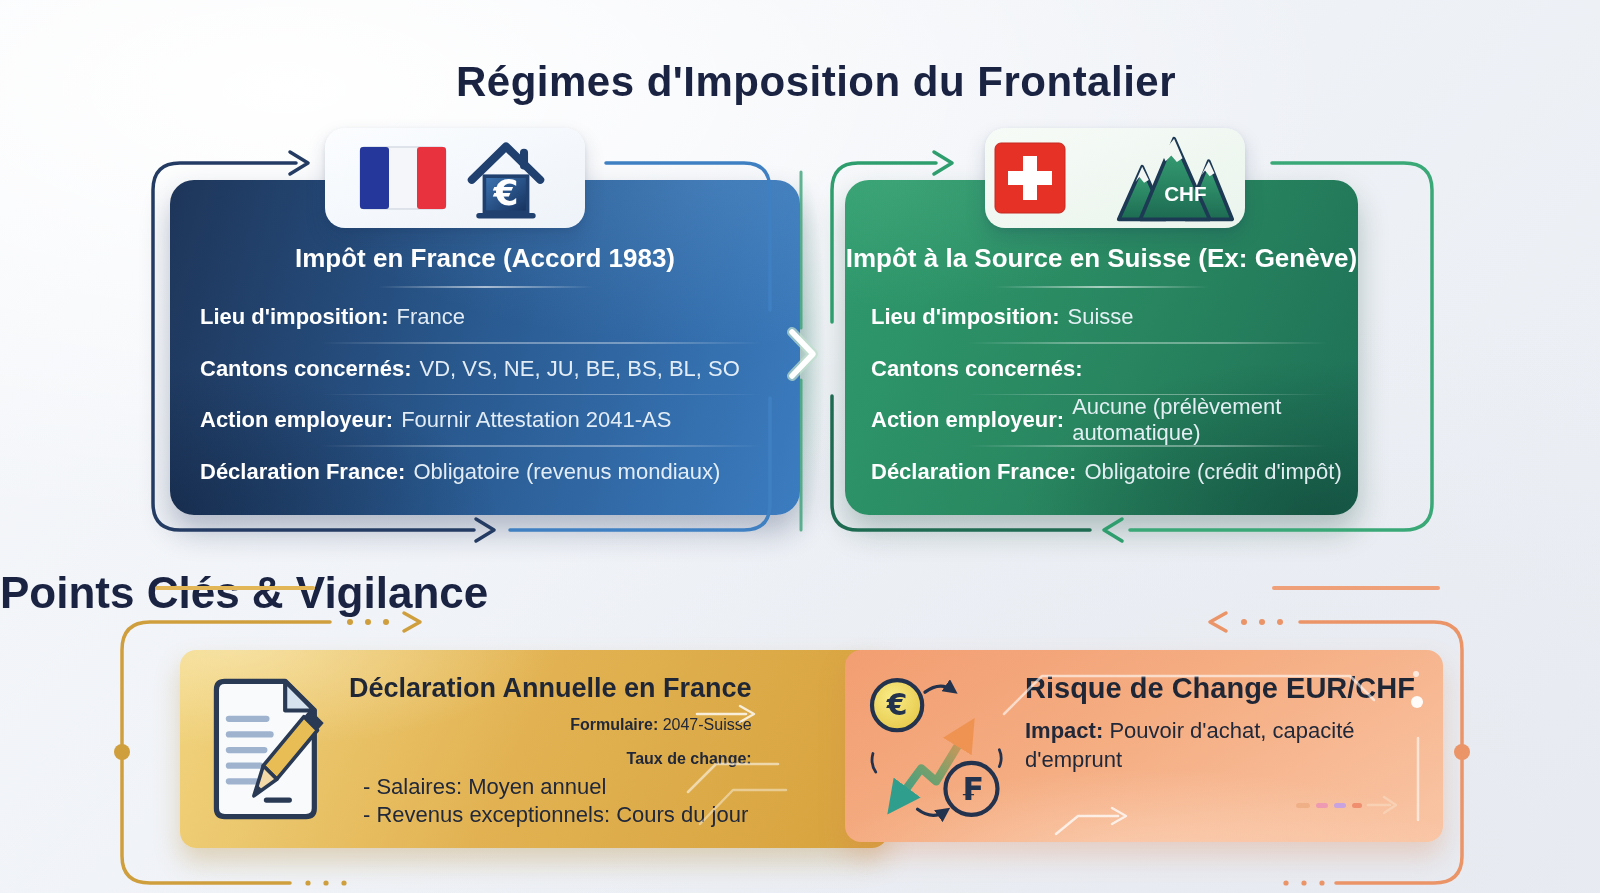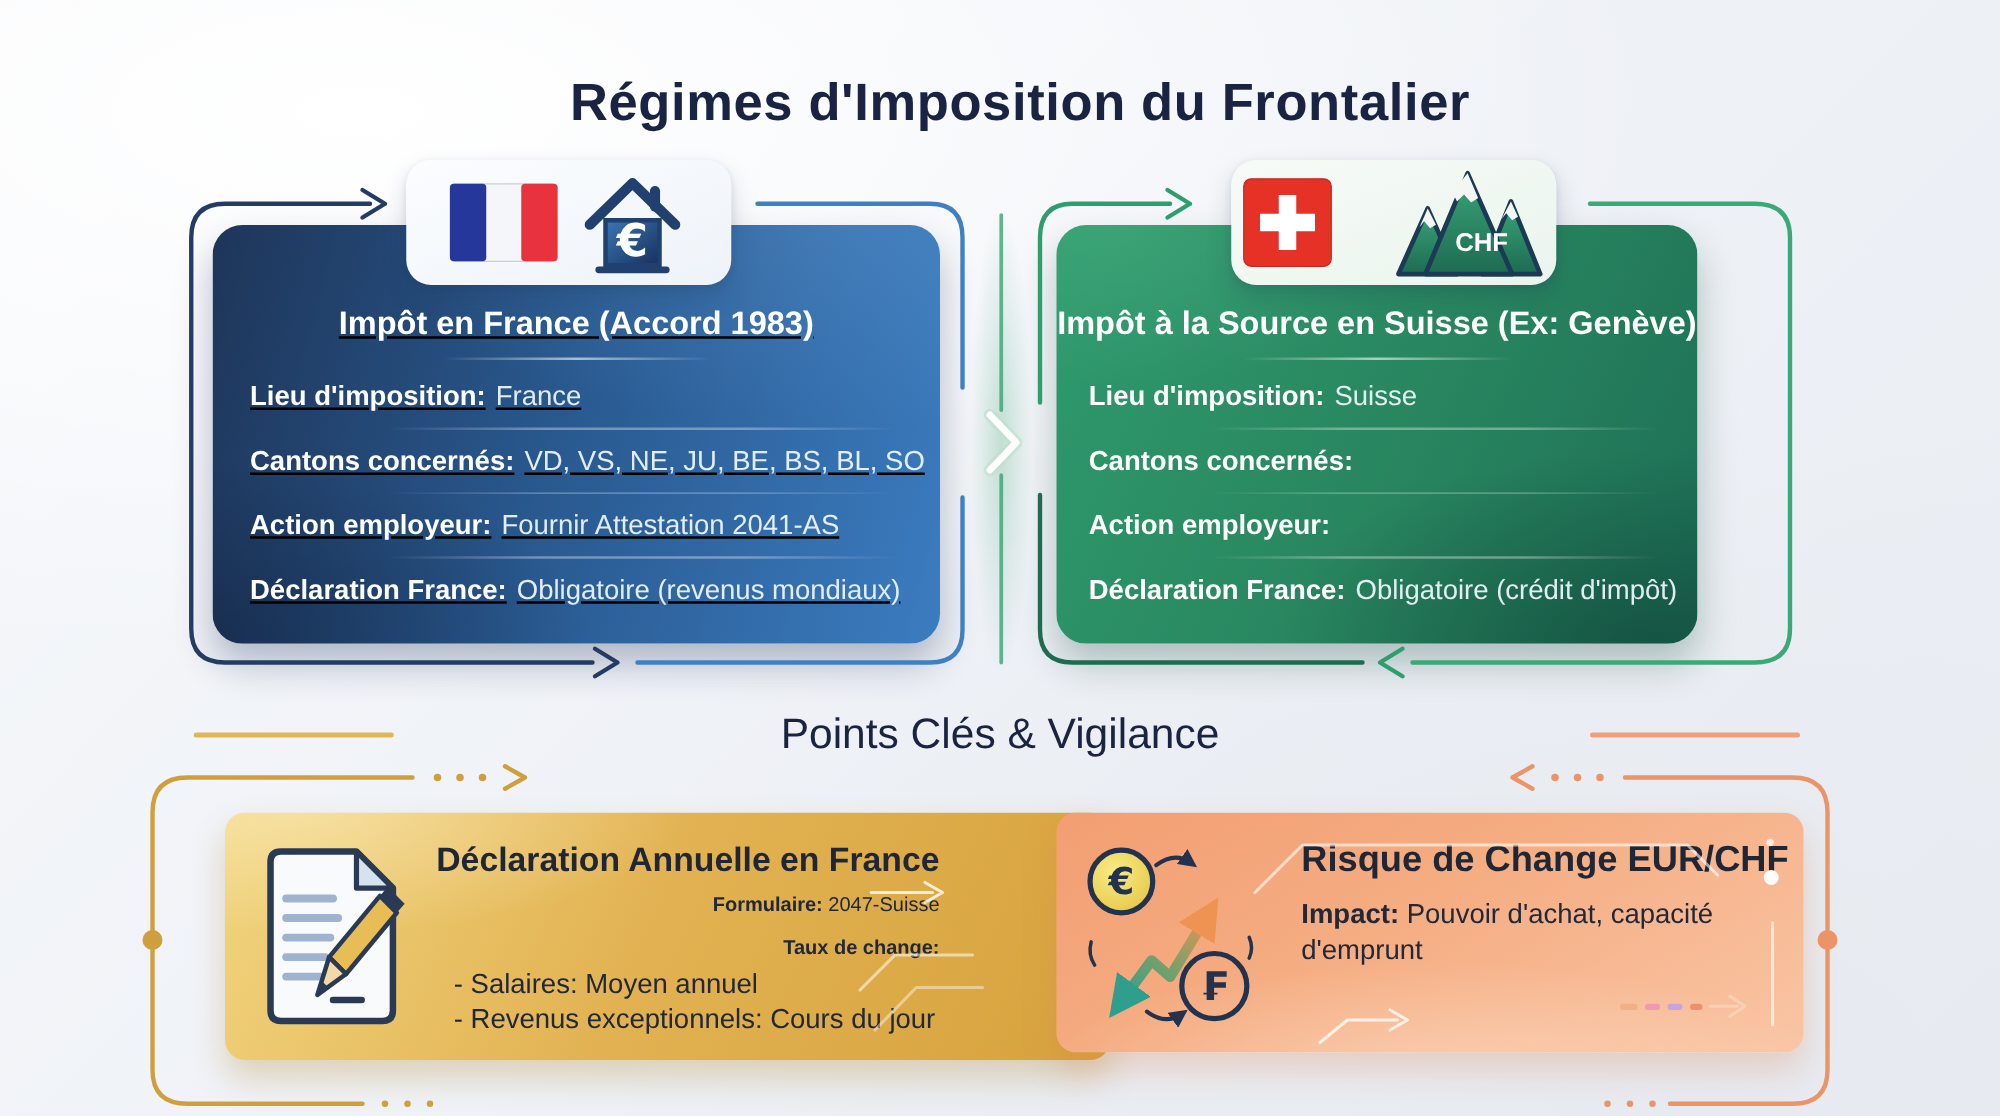"Impôt en France (Accord 1983)" .tcard.fr { text-decoration: underline -> none; width: 582px -> 630px }
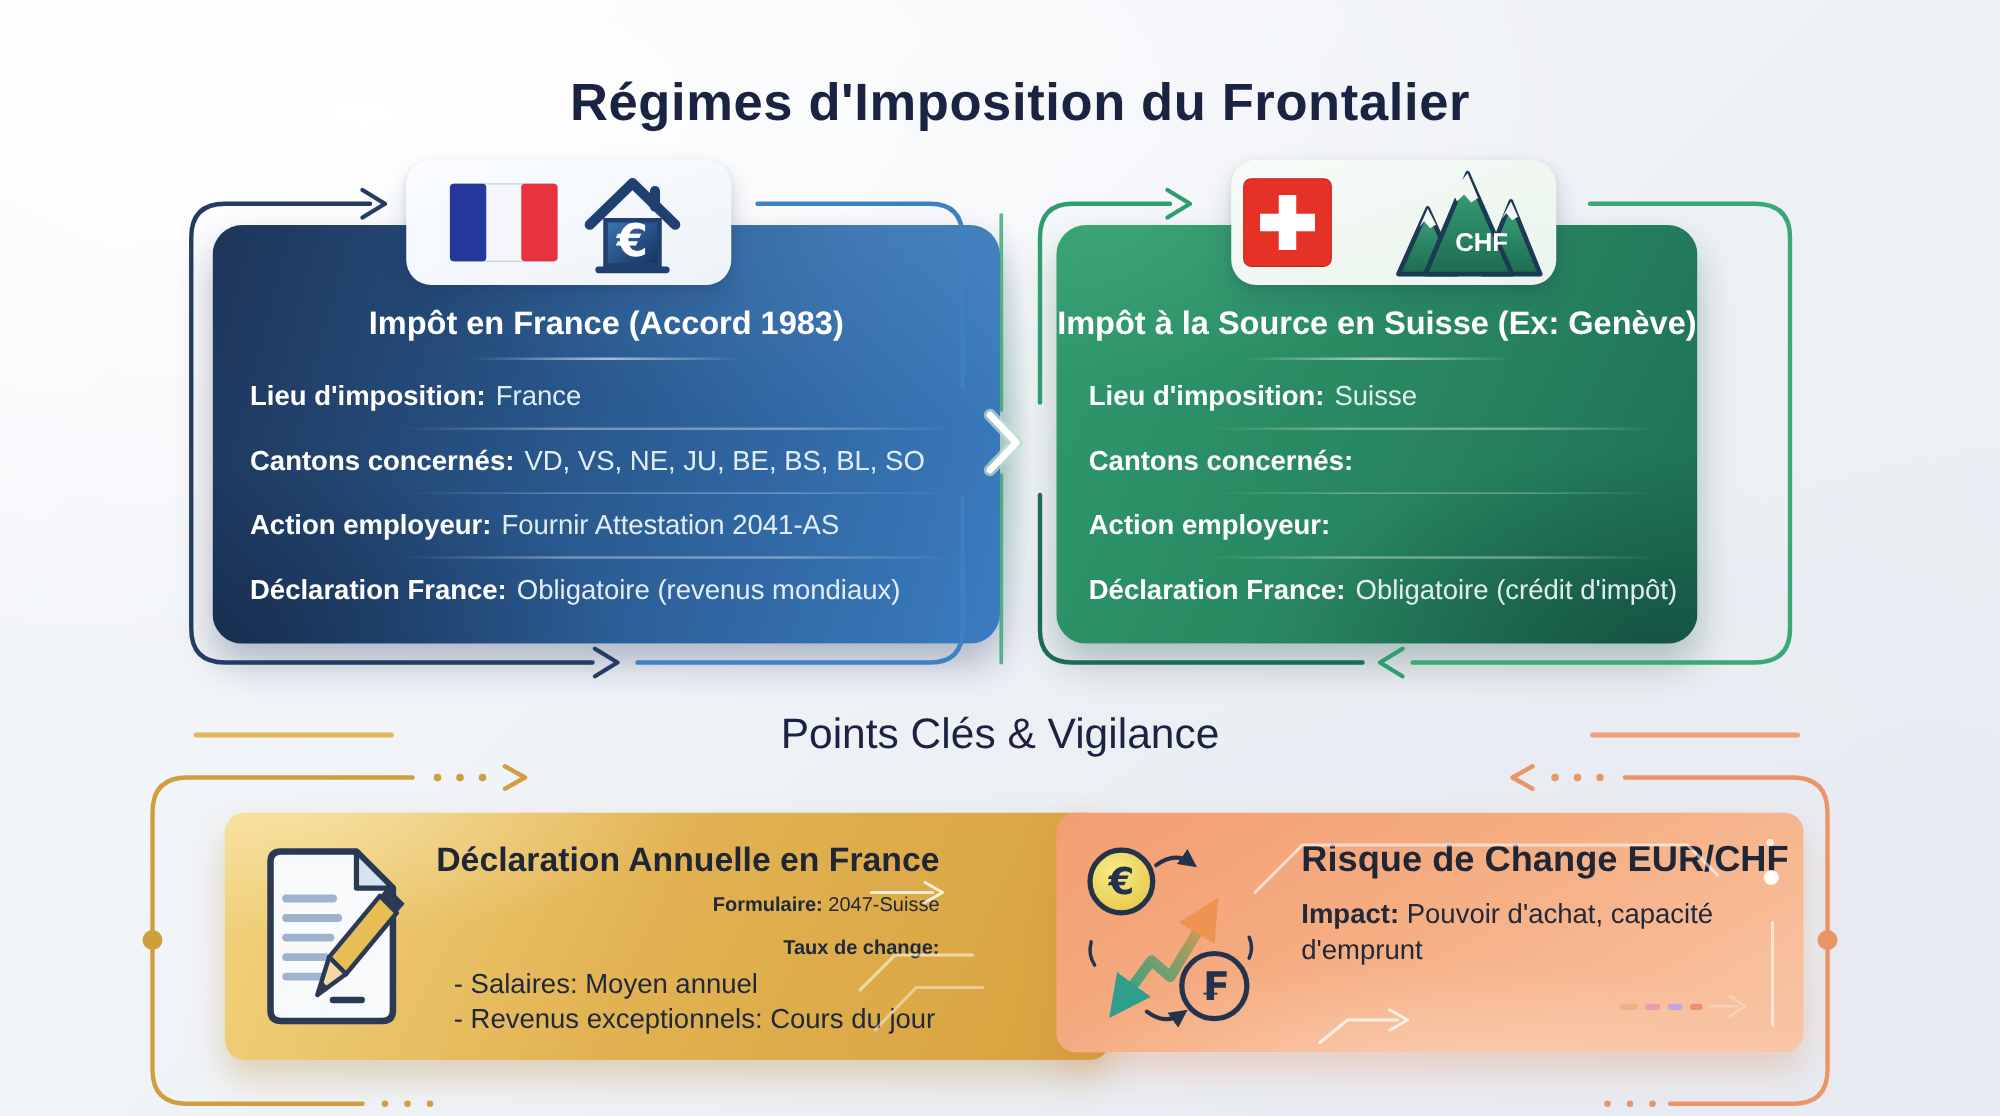"Aucune (prélèvement automatique)" span.val { html: none -> <span>Aucune (prélèvement automatique)</span> }
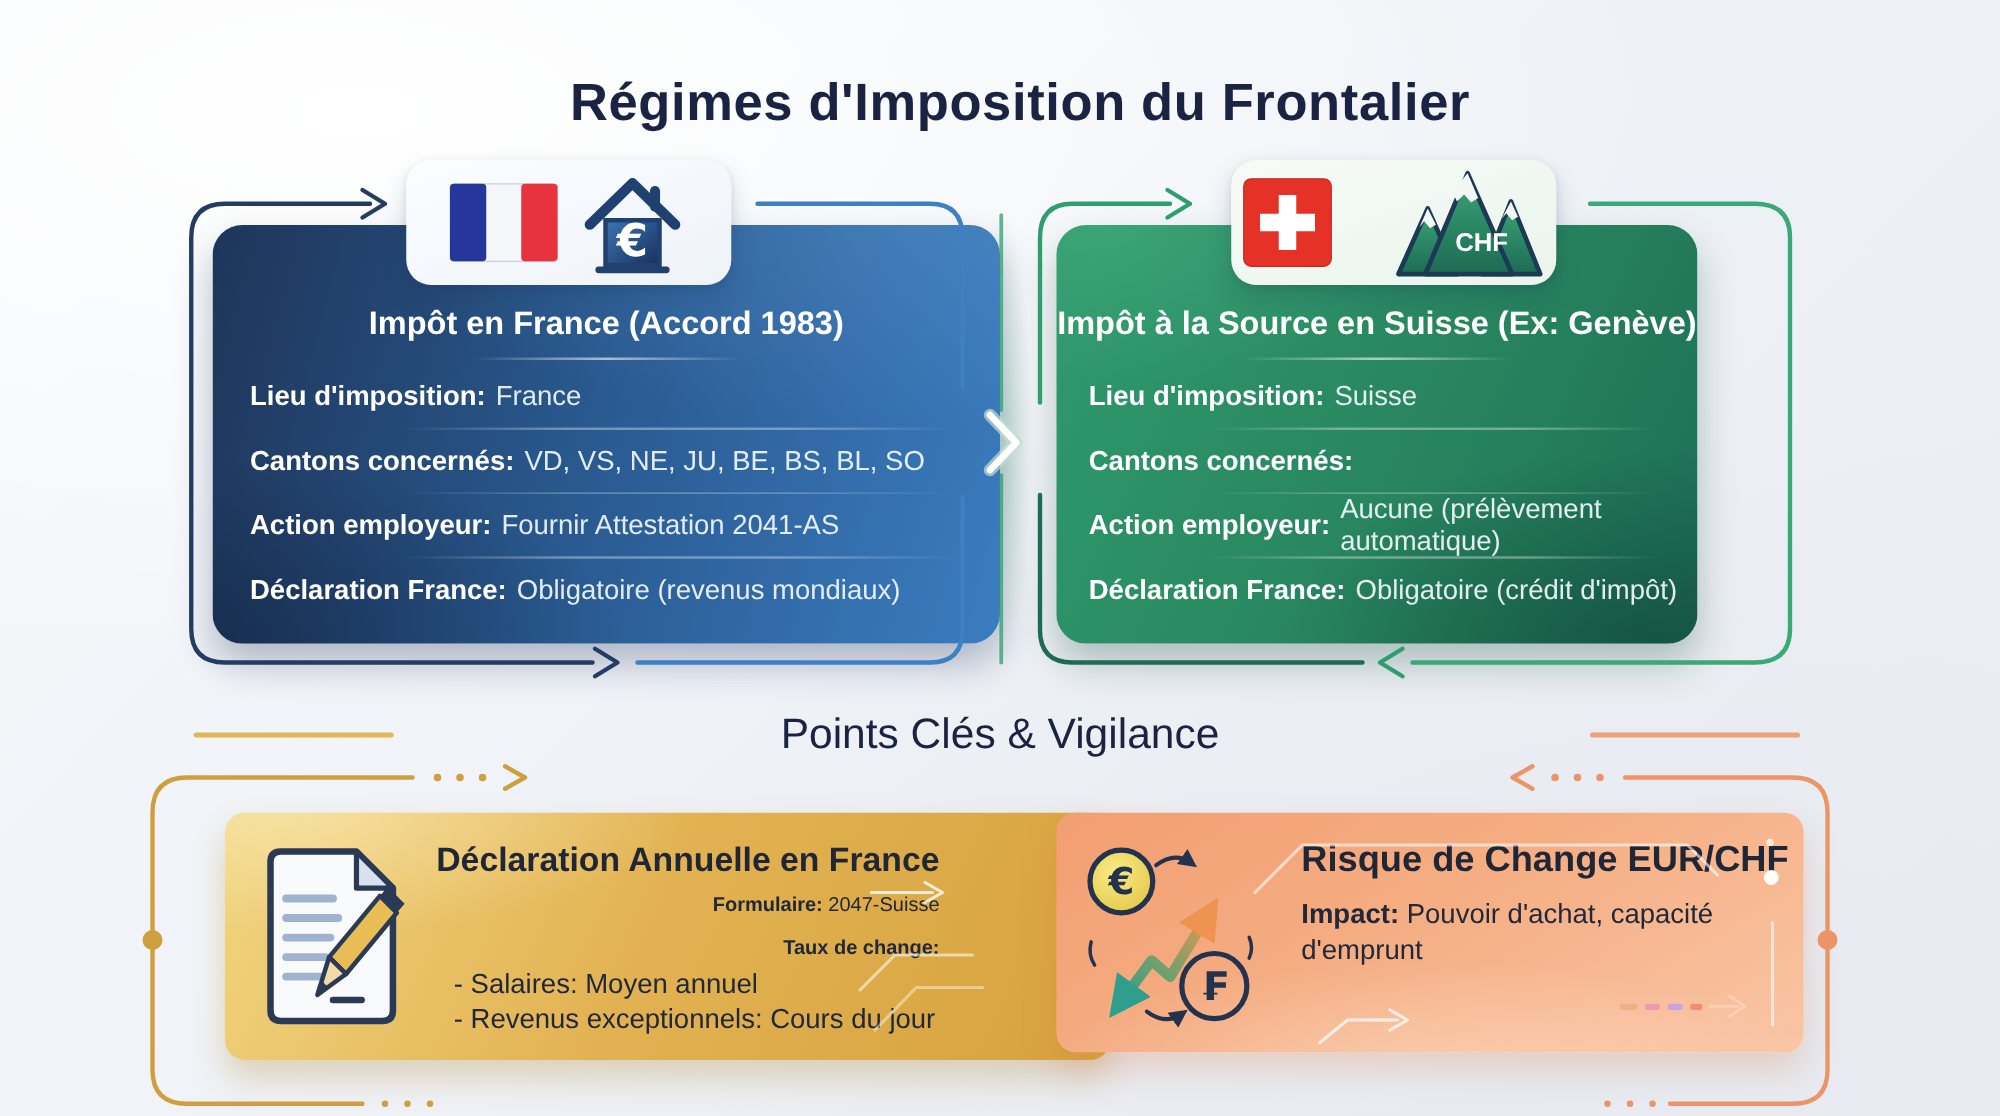"Points Clés & Vigilance" .section-title { font-size: 34px -> 44px; font-weight: 400 -> 700; text-align: center -> none }
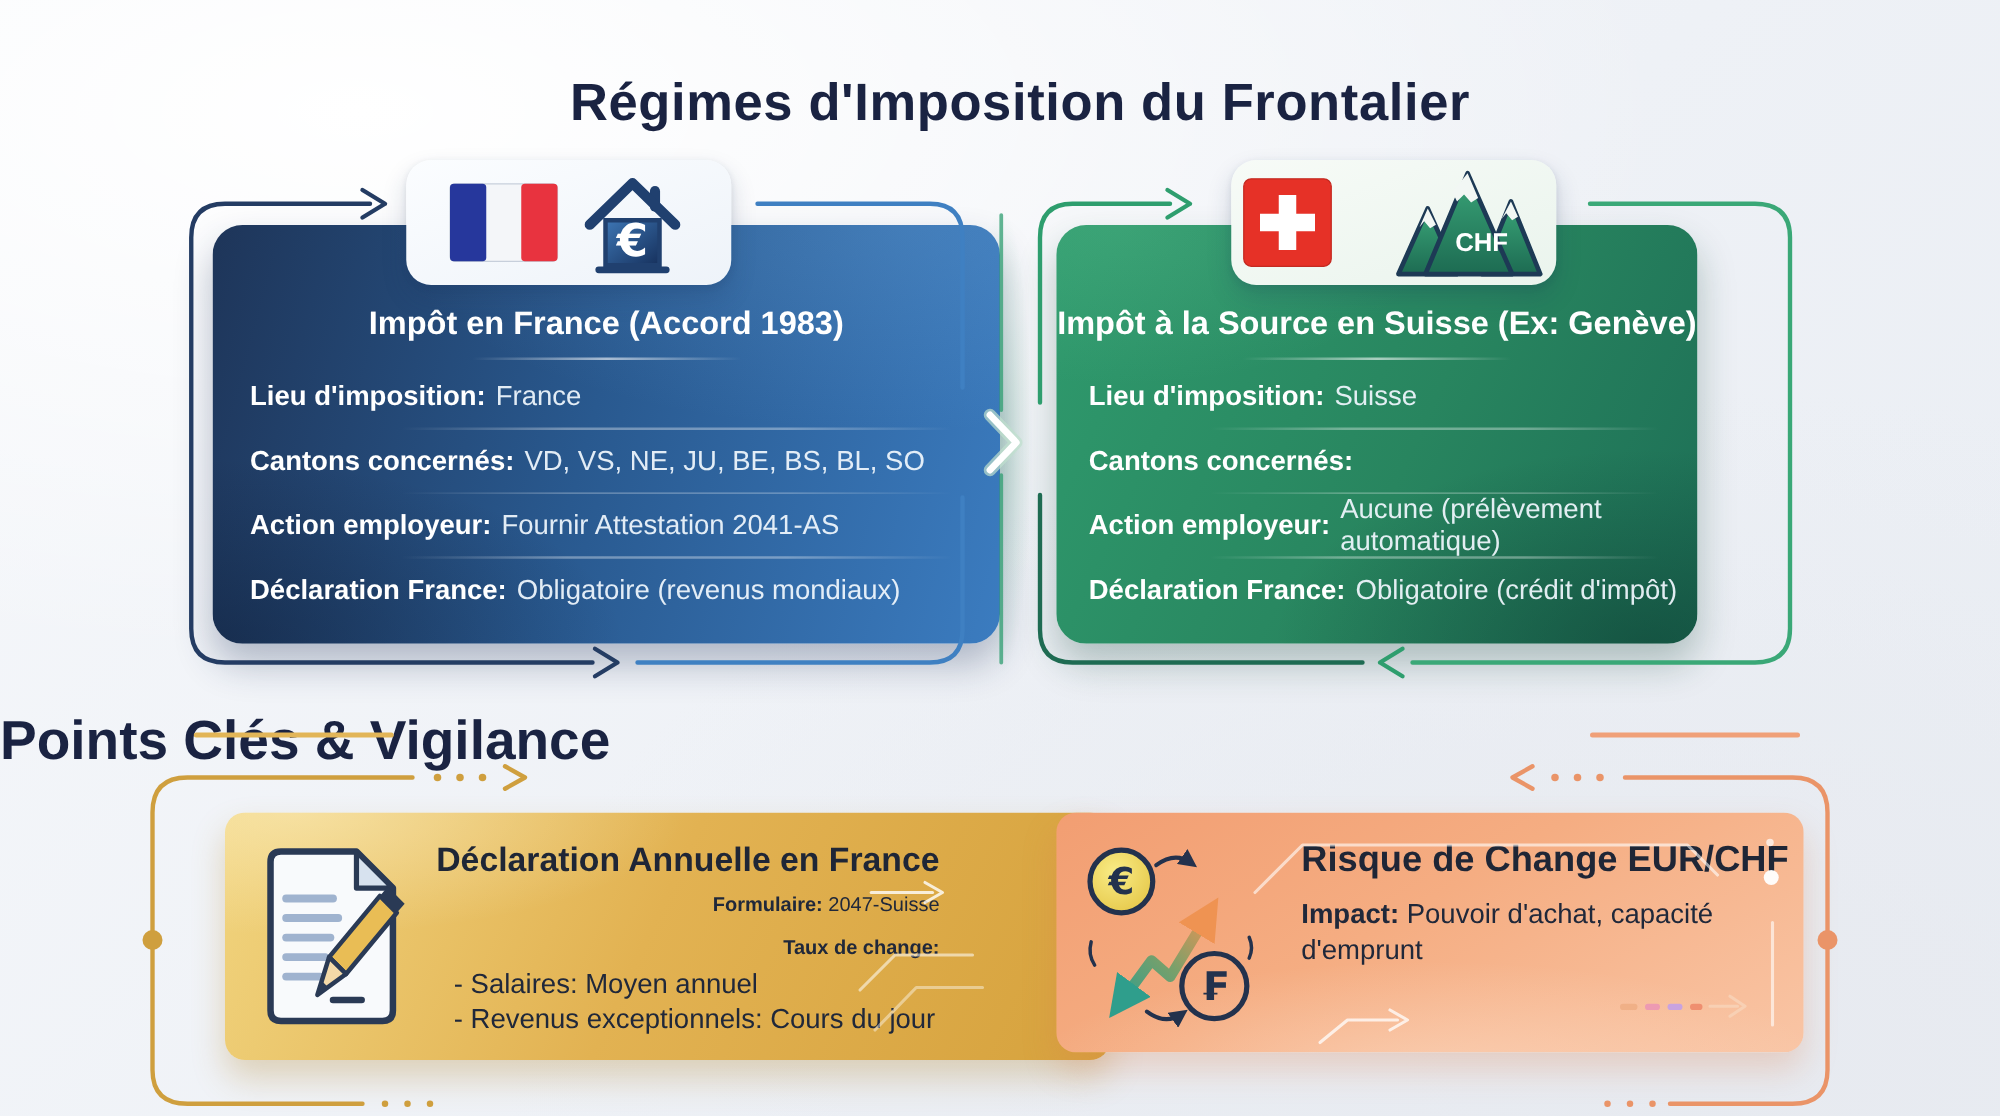"Risque de Change EUR/CHF" .kcard.orange .ktext { margin-left: 28px -> 12px }
